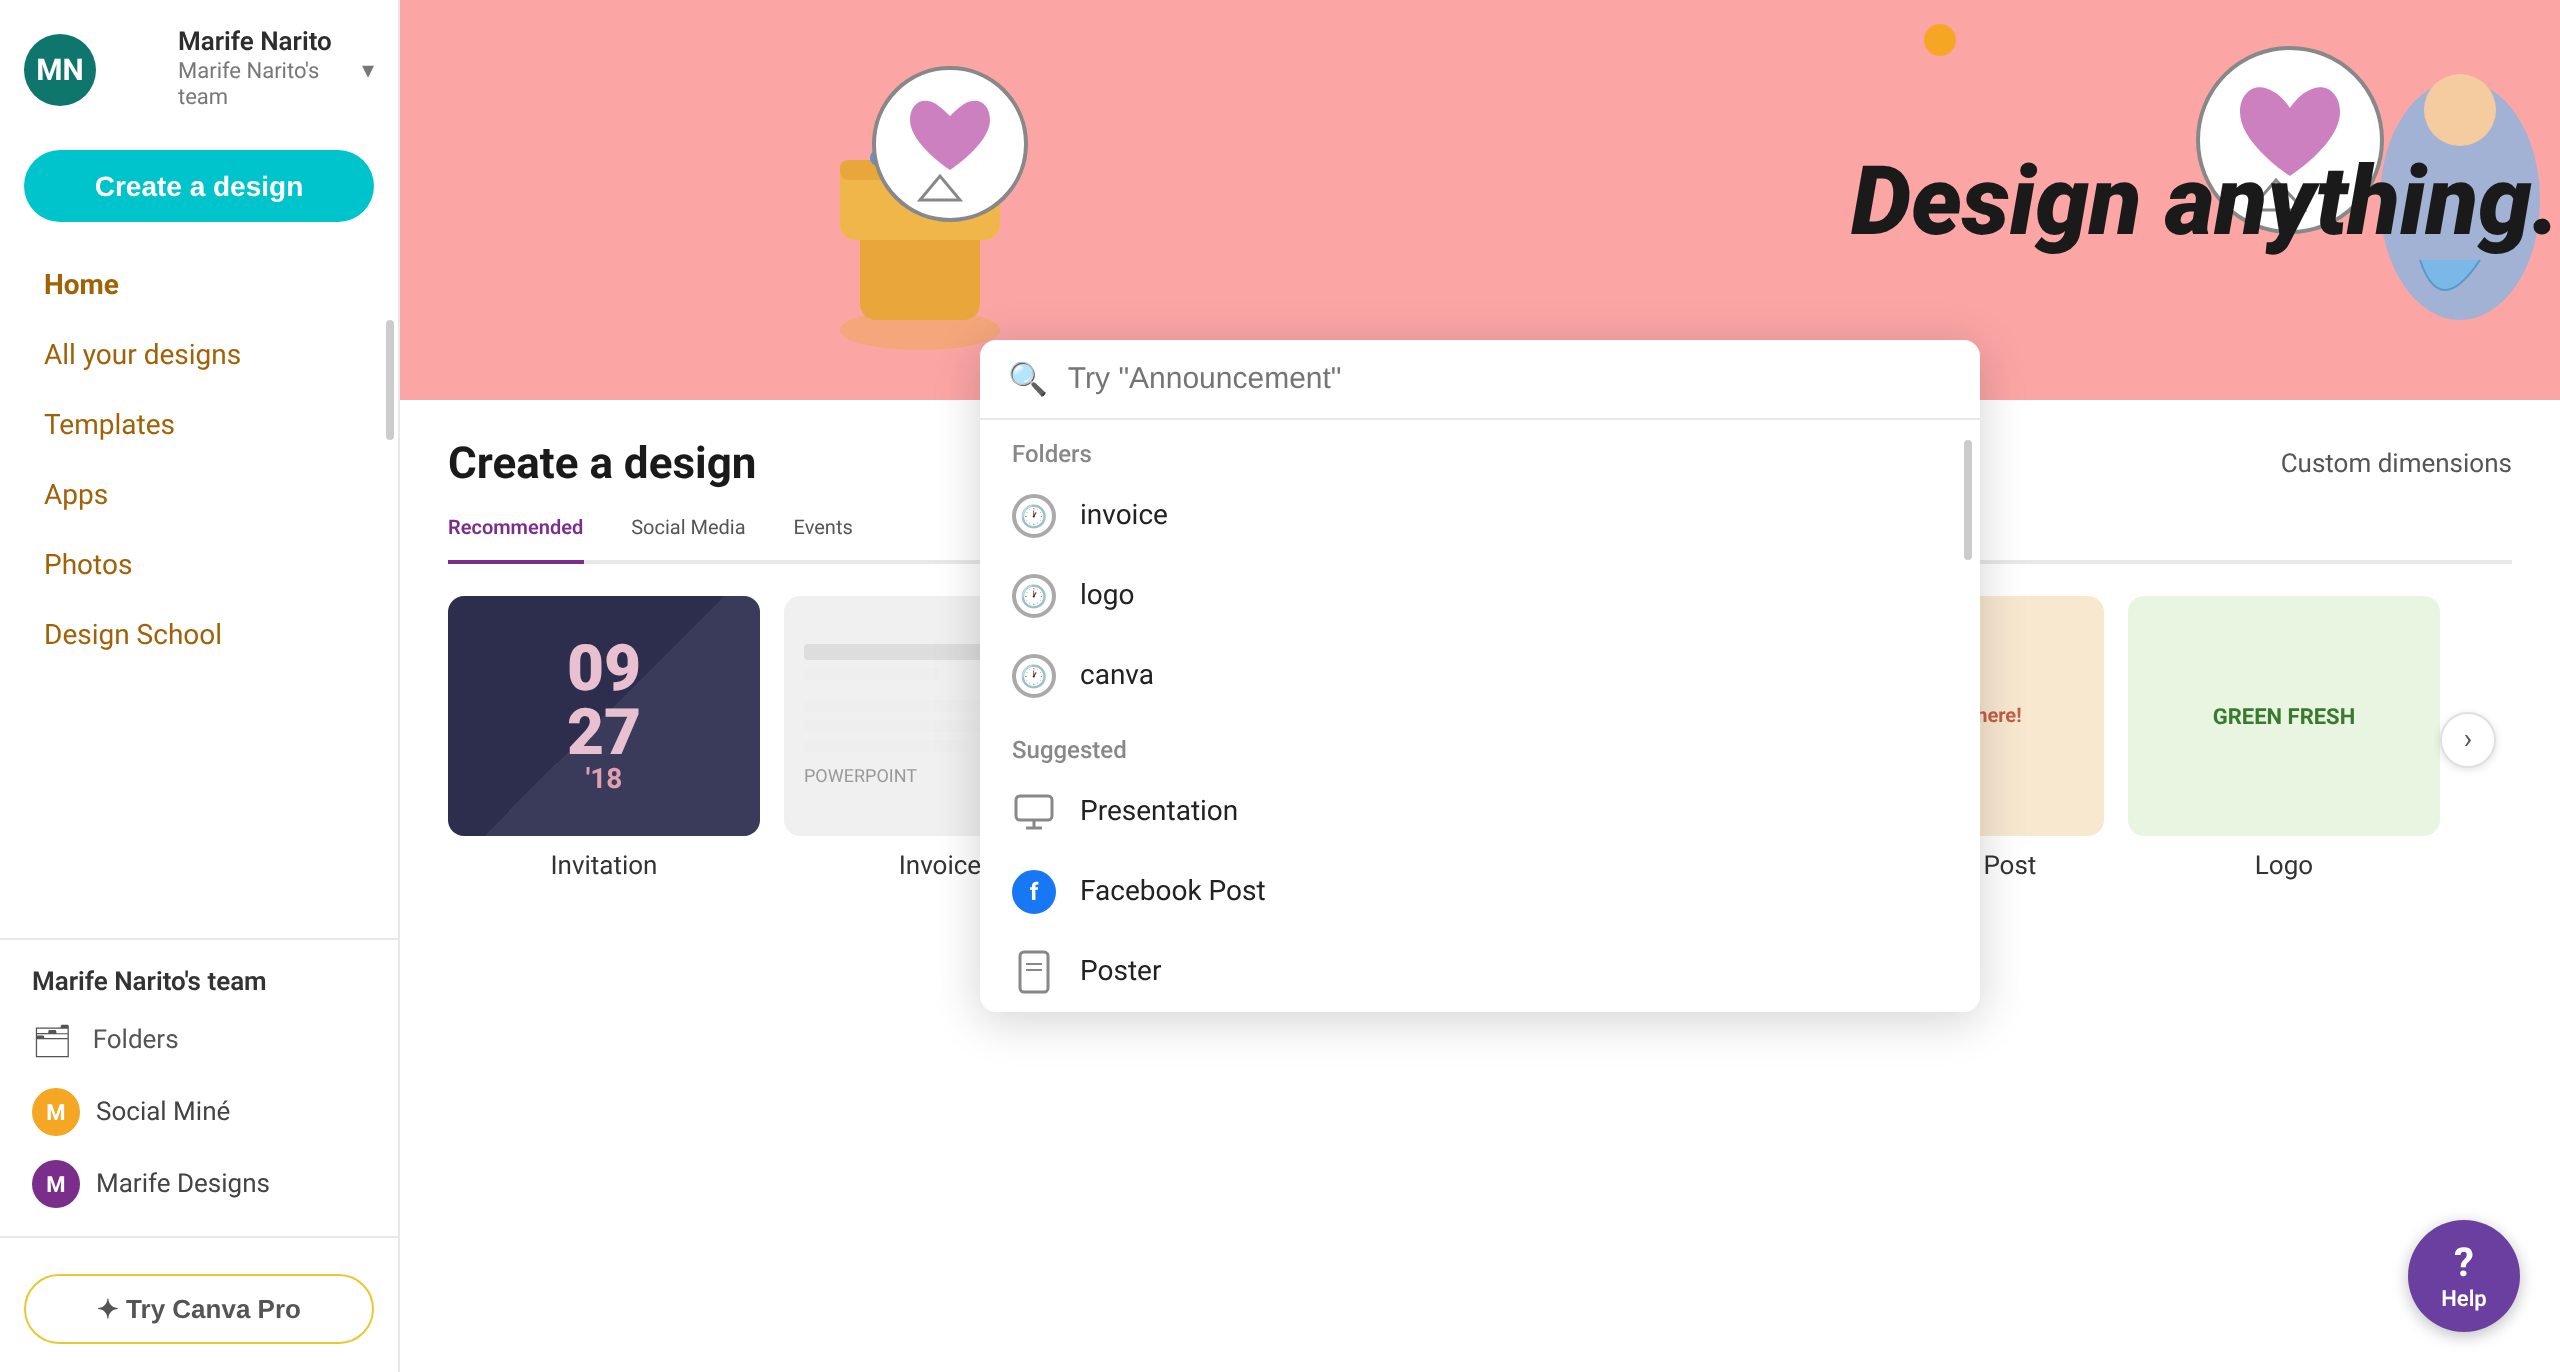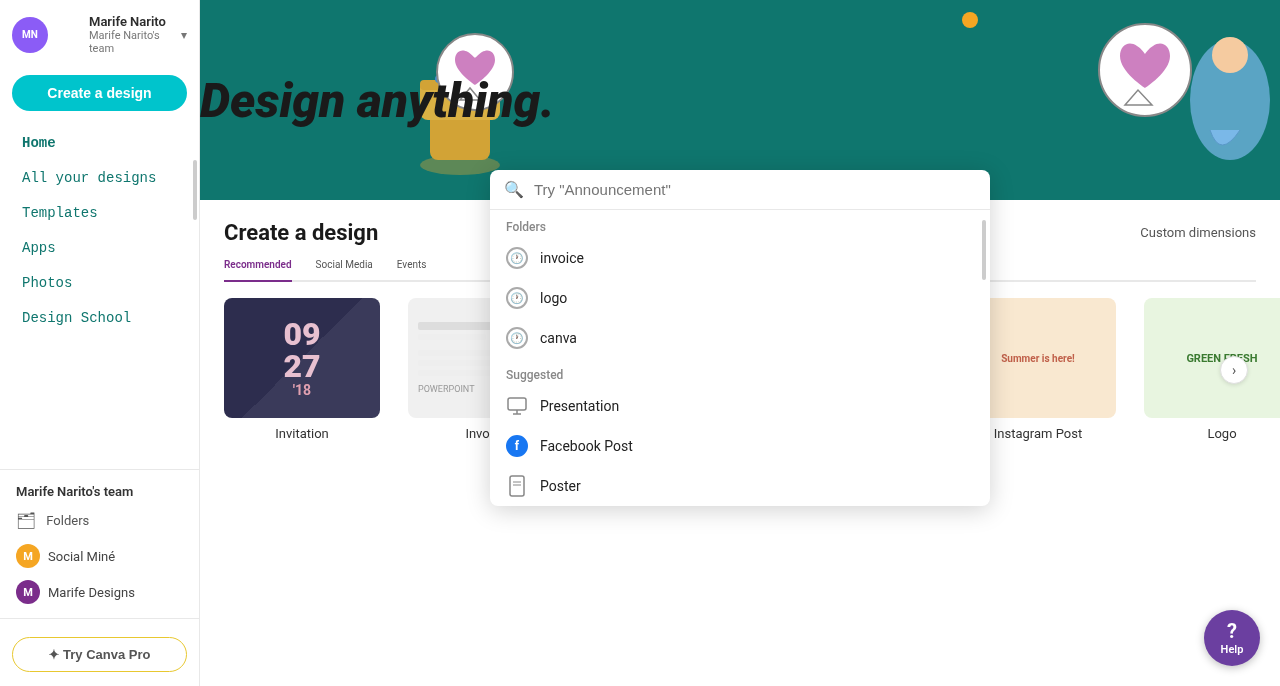"MN" .avatar-circle { background: #8b5cf6 -> #0f766e; font-size: 10px -> 15px }
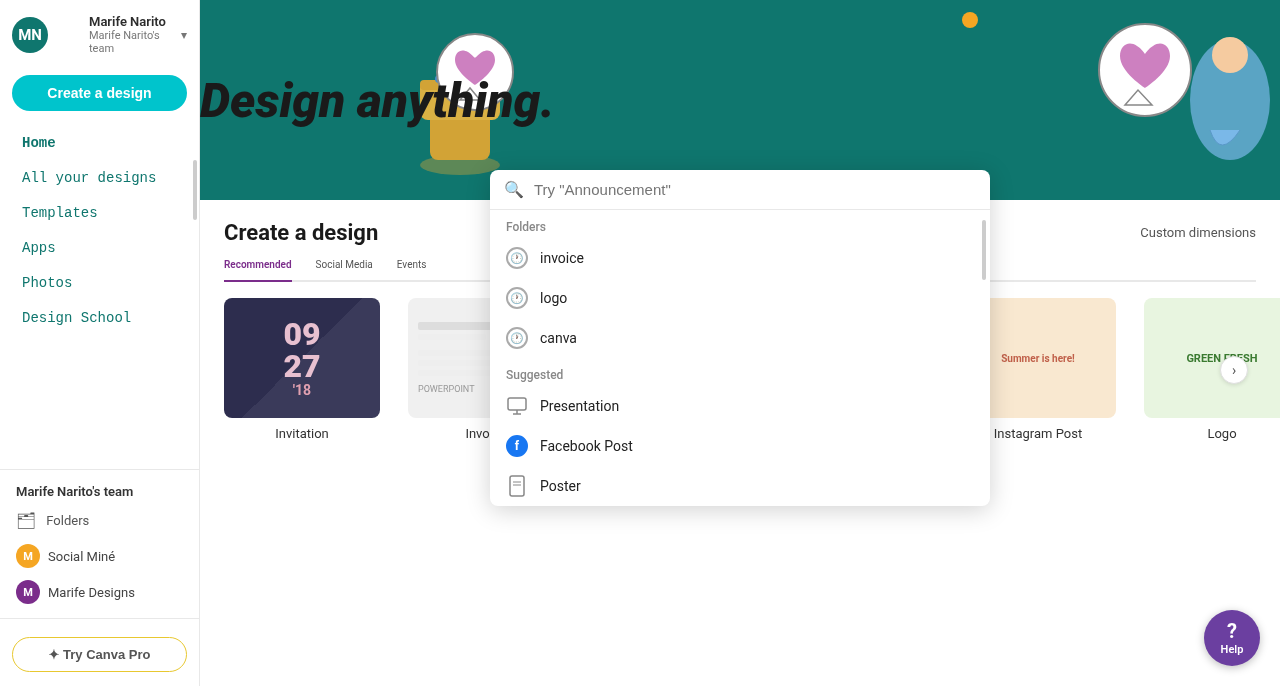"Design anything." .hero-banner { background: #0f766e -> #fca5a5; justify-content: flex-start -> flex-end }
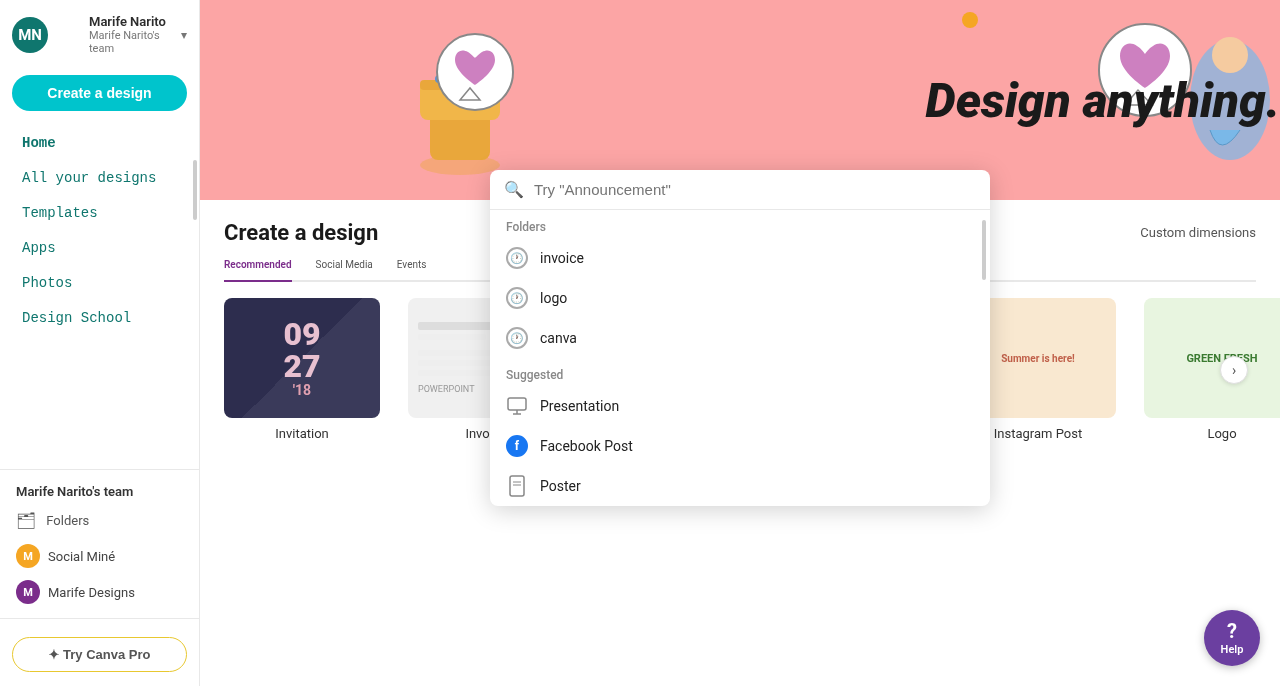"Home" .sidebar-item { color: #0f766e -> #a16207; font-family: Liberation Mono, monospace -> none }
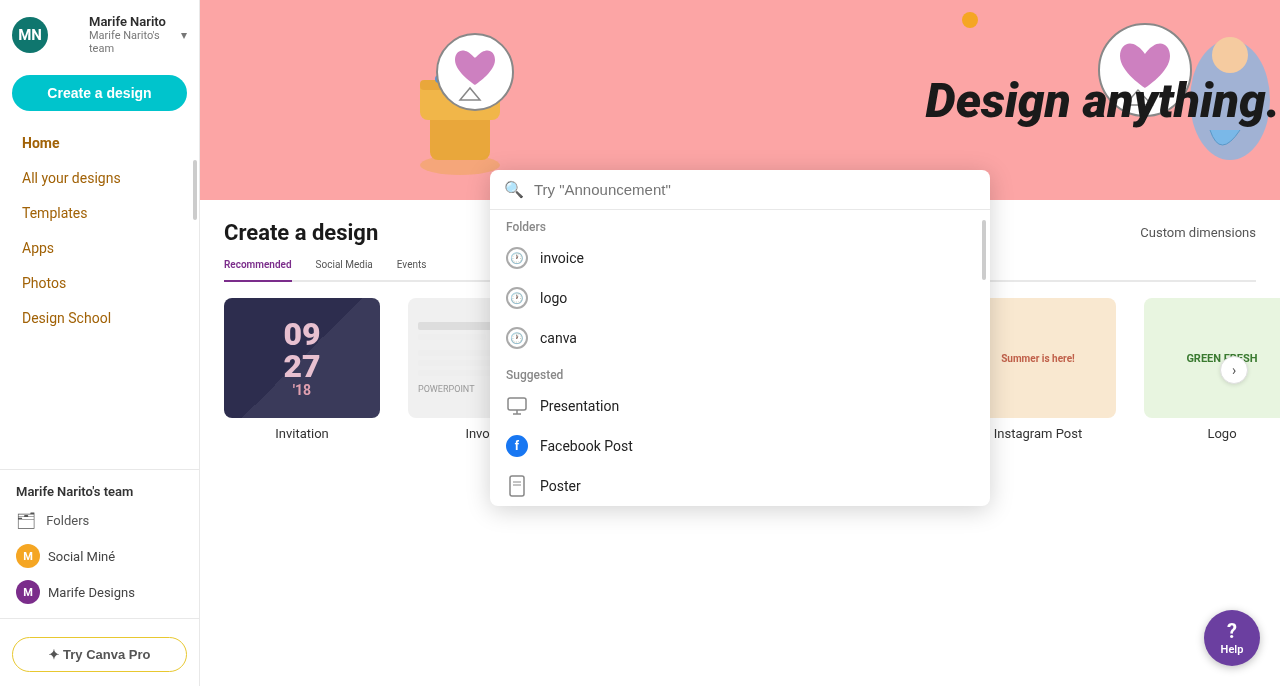"09" .design-cards { gap: 28px -> 12px }
